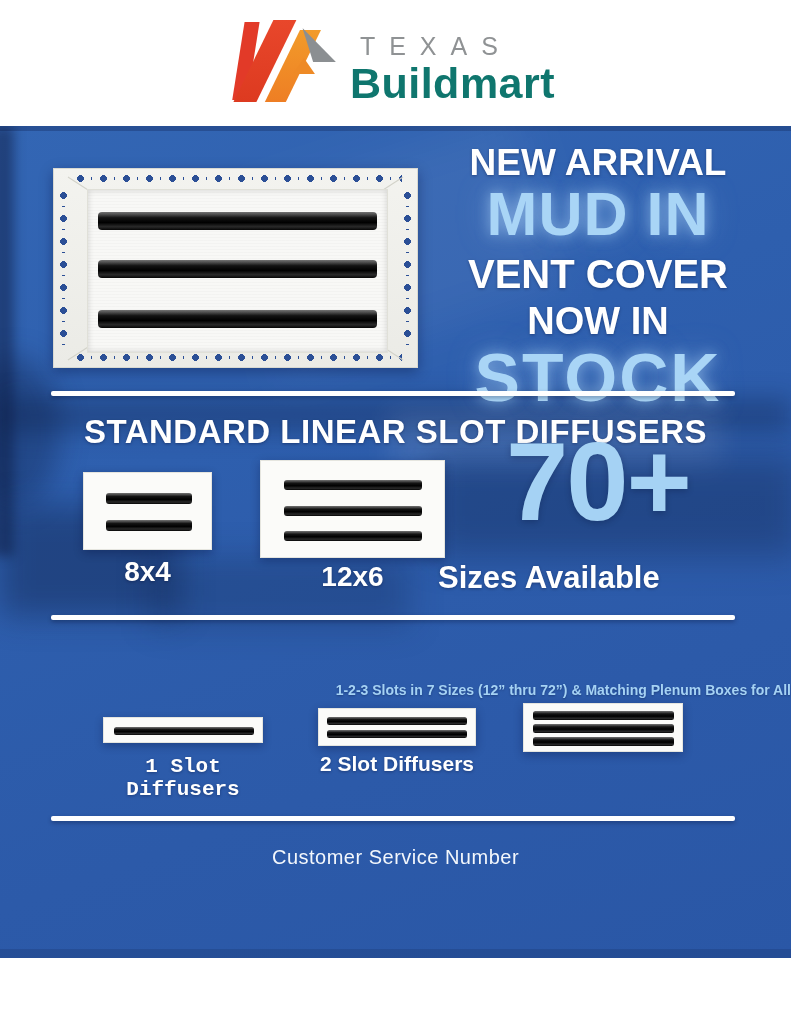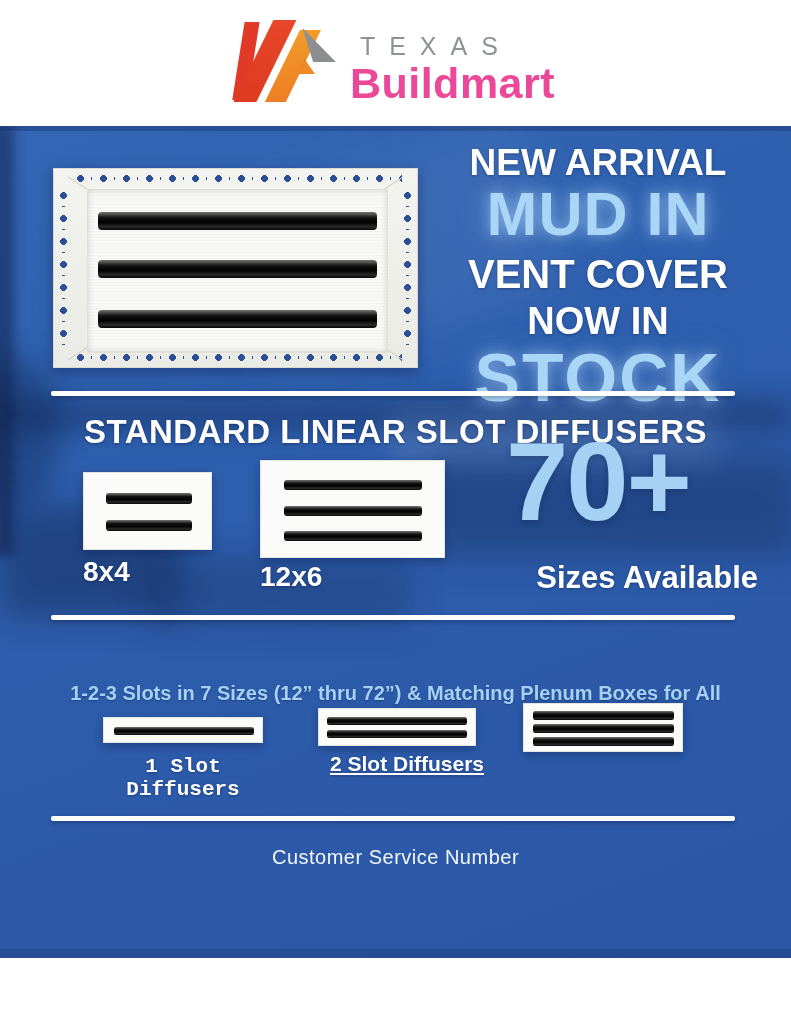"Buildmart" .buildmart { color: #ec4899 -> #0f766e }
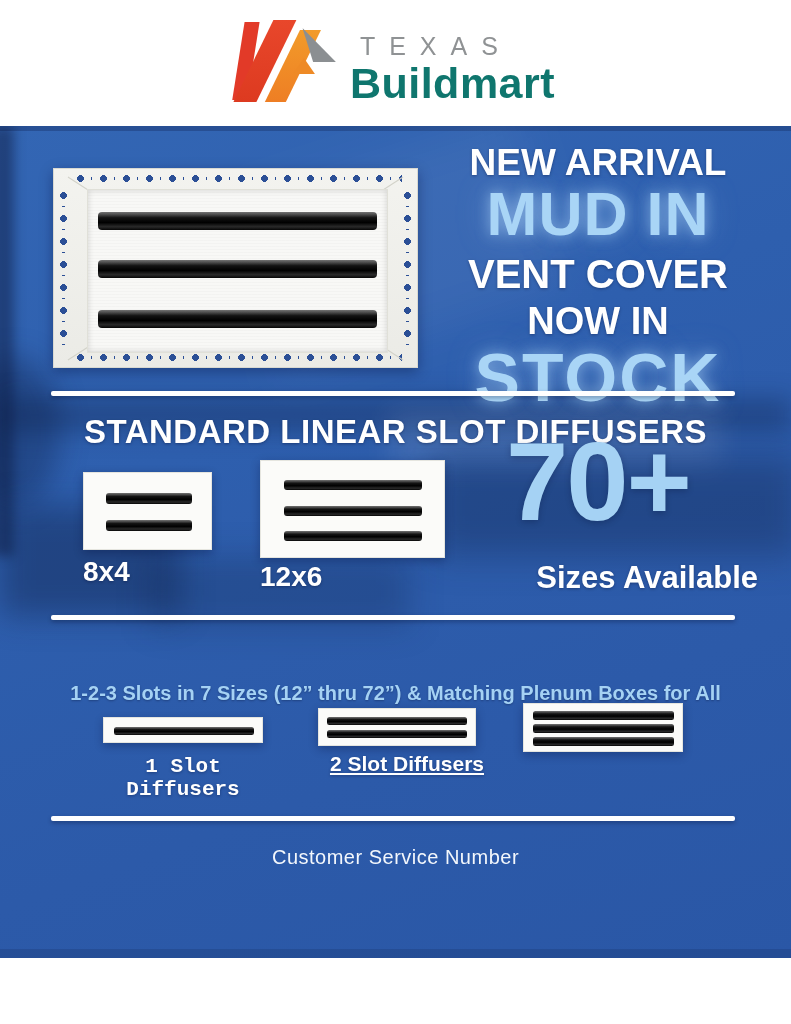"8x4" .size-label { text-align: none -> center }
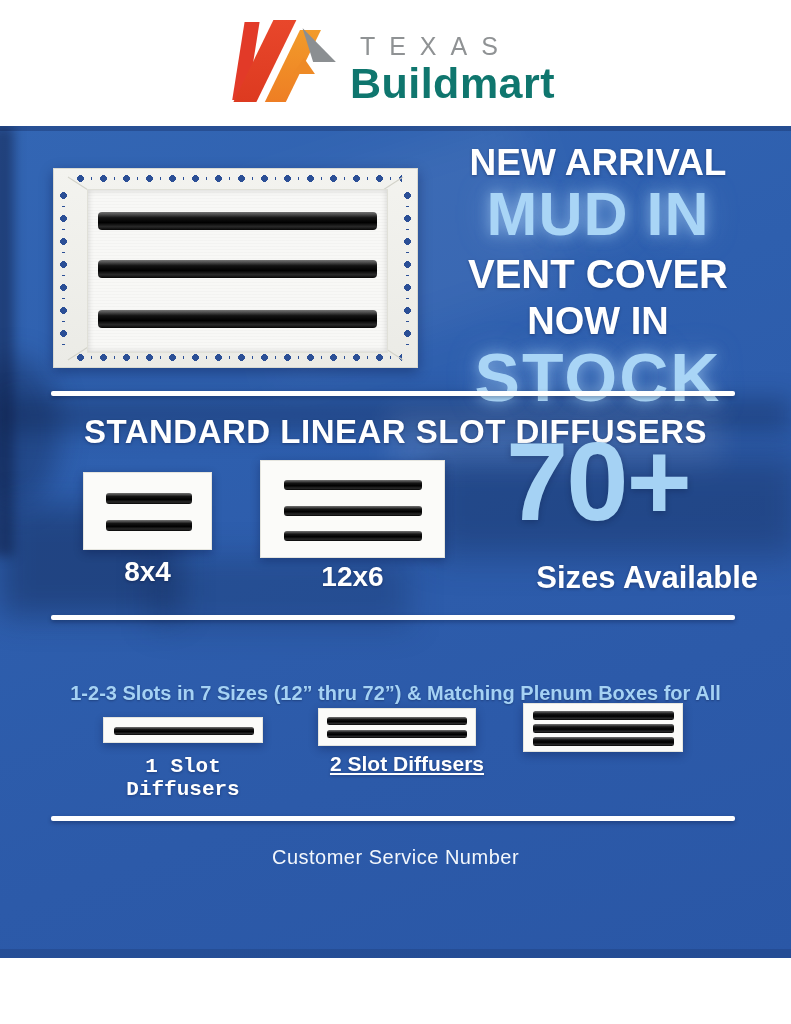"Sizes Available" .sizes-caption { text-align: right -> left }
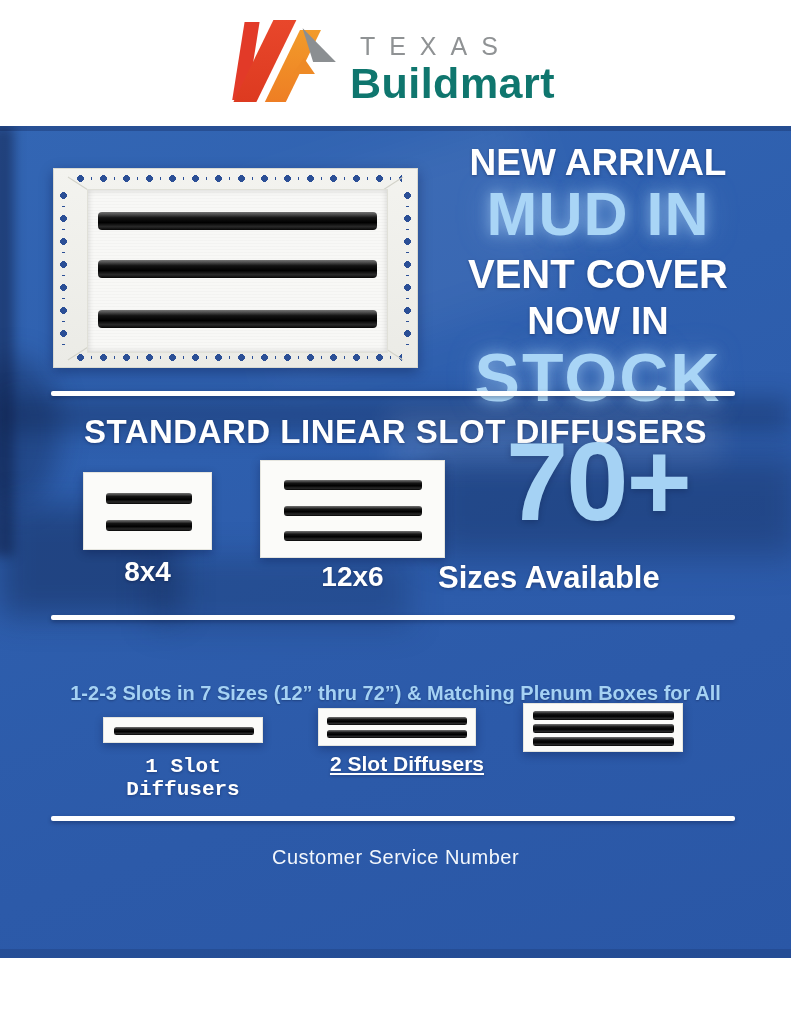"1-2-3 Slots in 7 Sizes" .linear-subtitle { font-size: 20px -> 14px; text-align: center -> right }
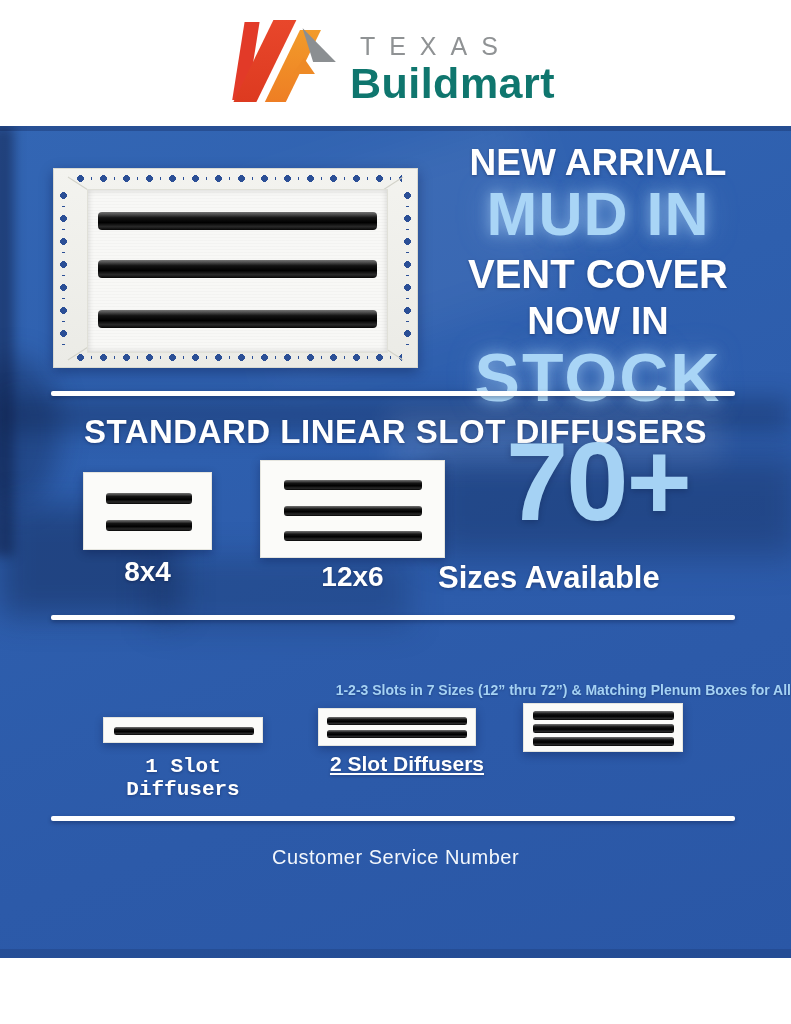"2 Slot Diffusers" .sl-2 { left: 307px -> 297px; text-decoration: underline -> none }
